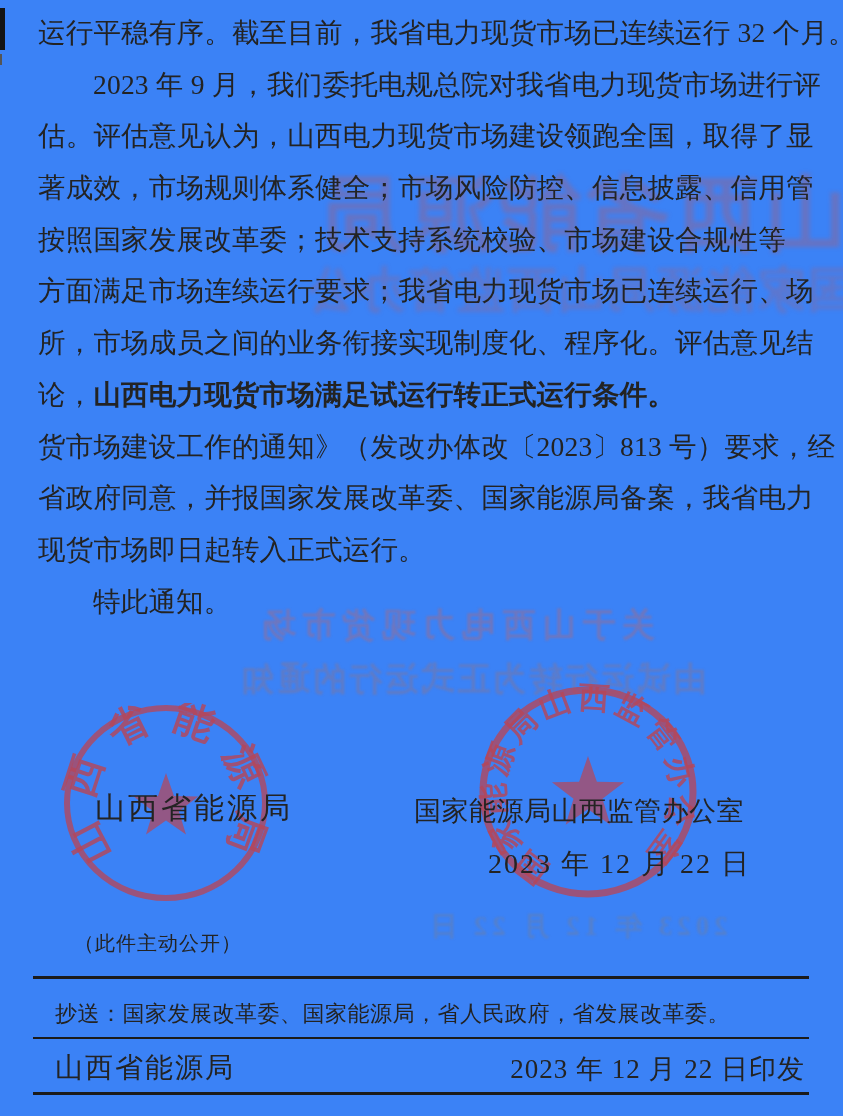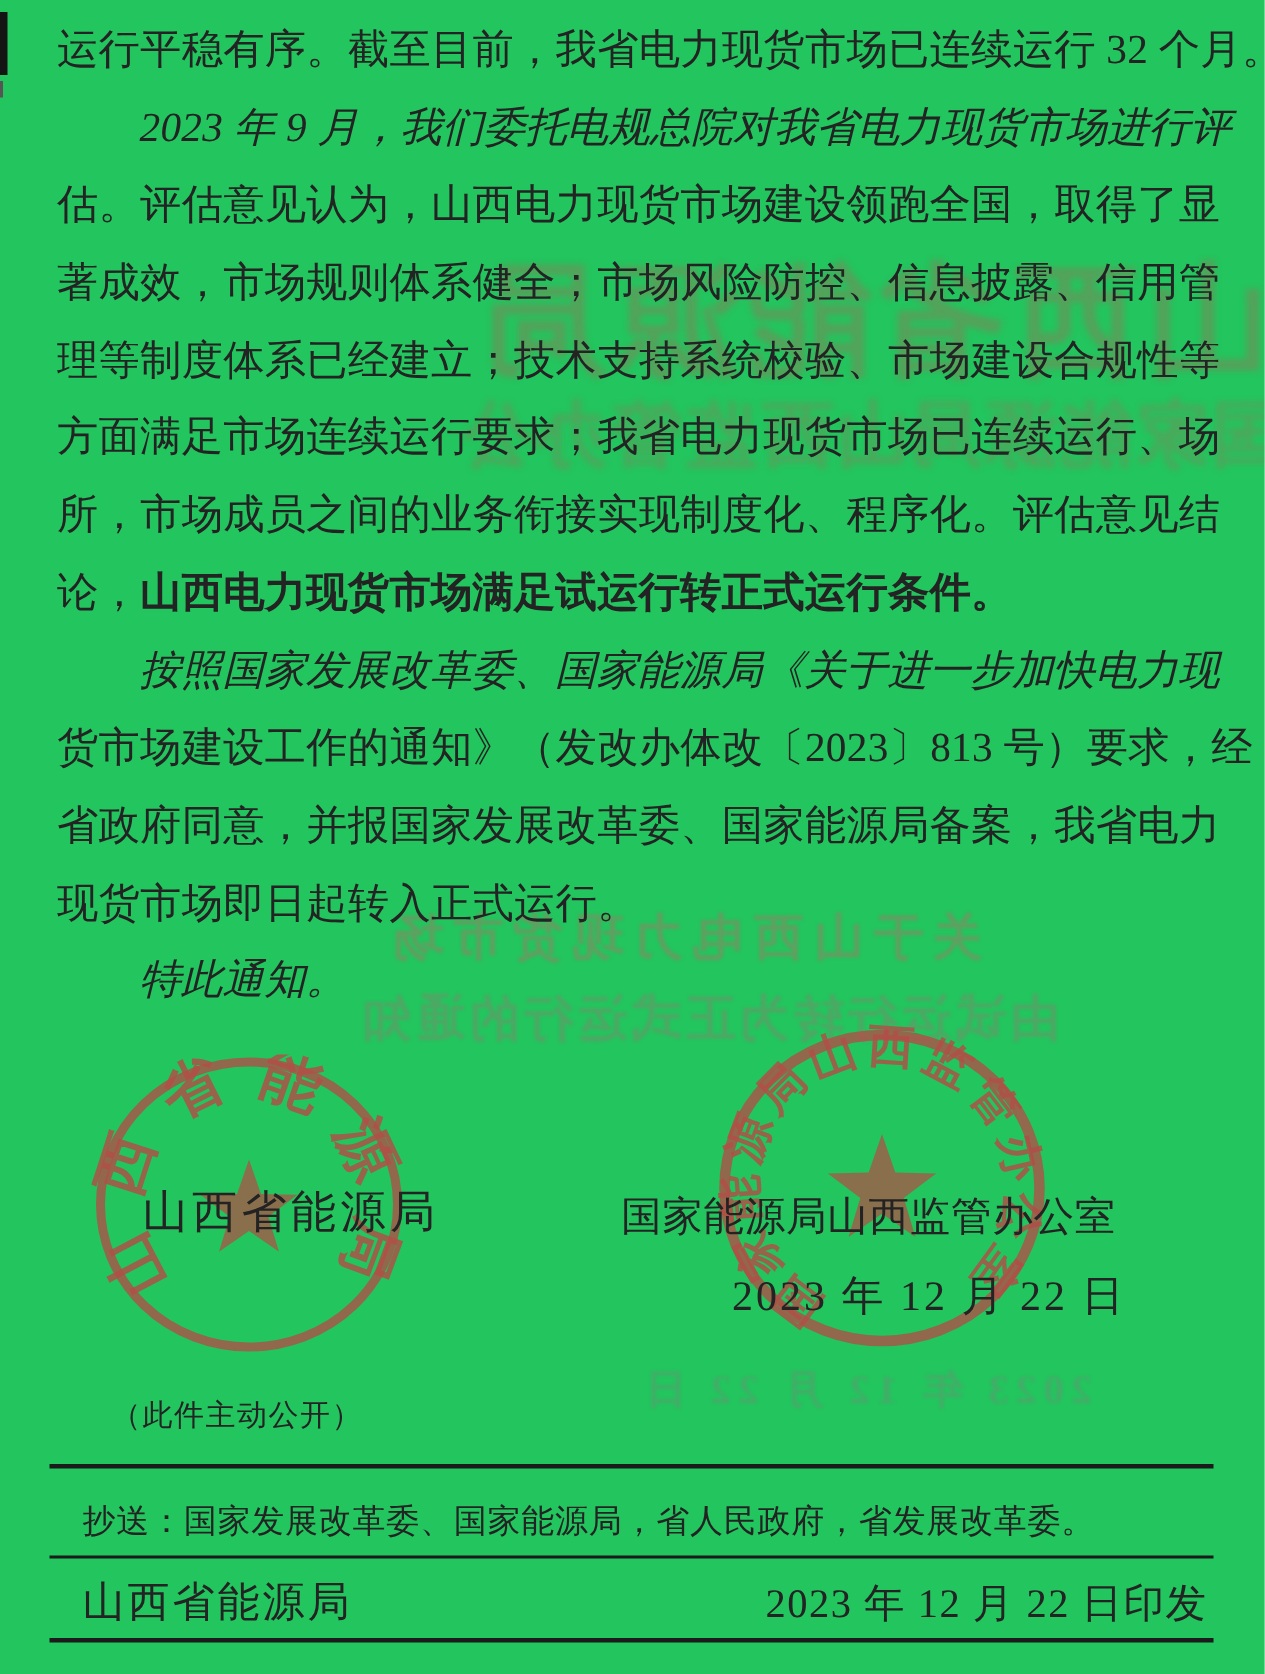"运行平稳有序。截至目前，我省电力现货市场已连续运行 32 个月。" .page { background: #22c55e -> #3b82f6 }
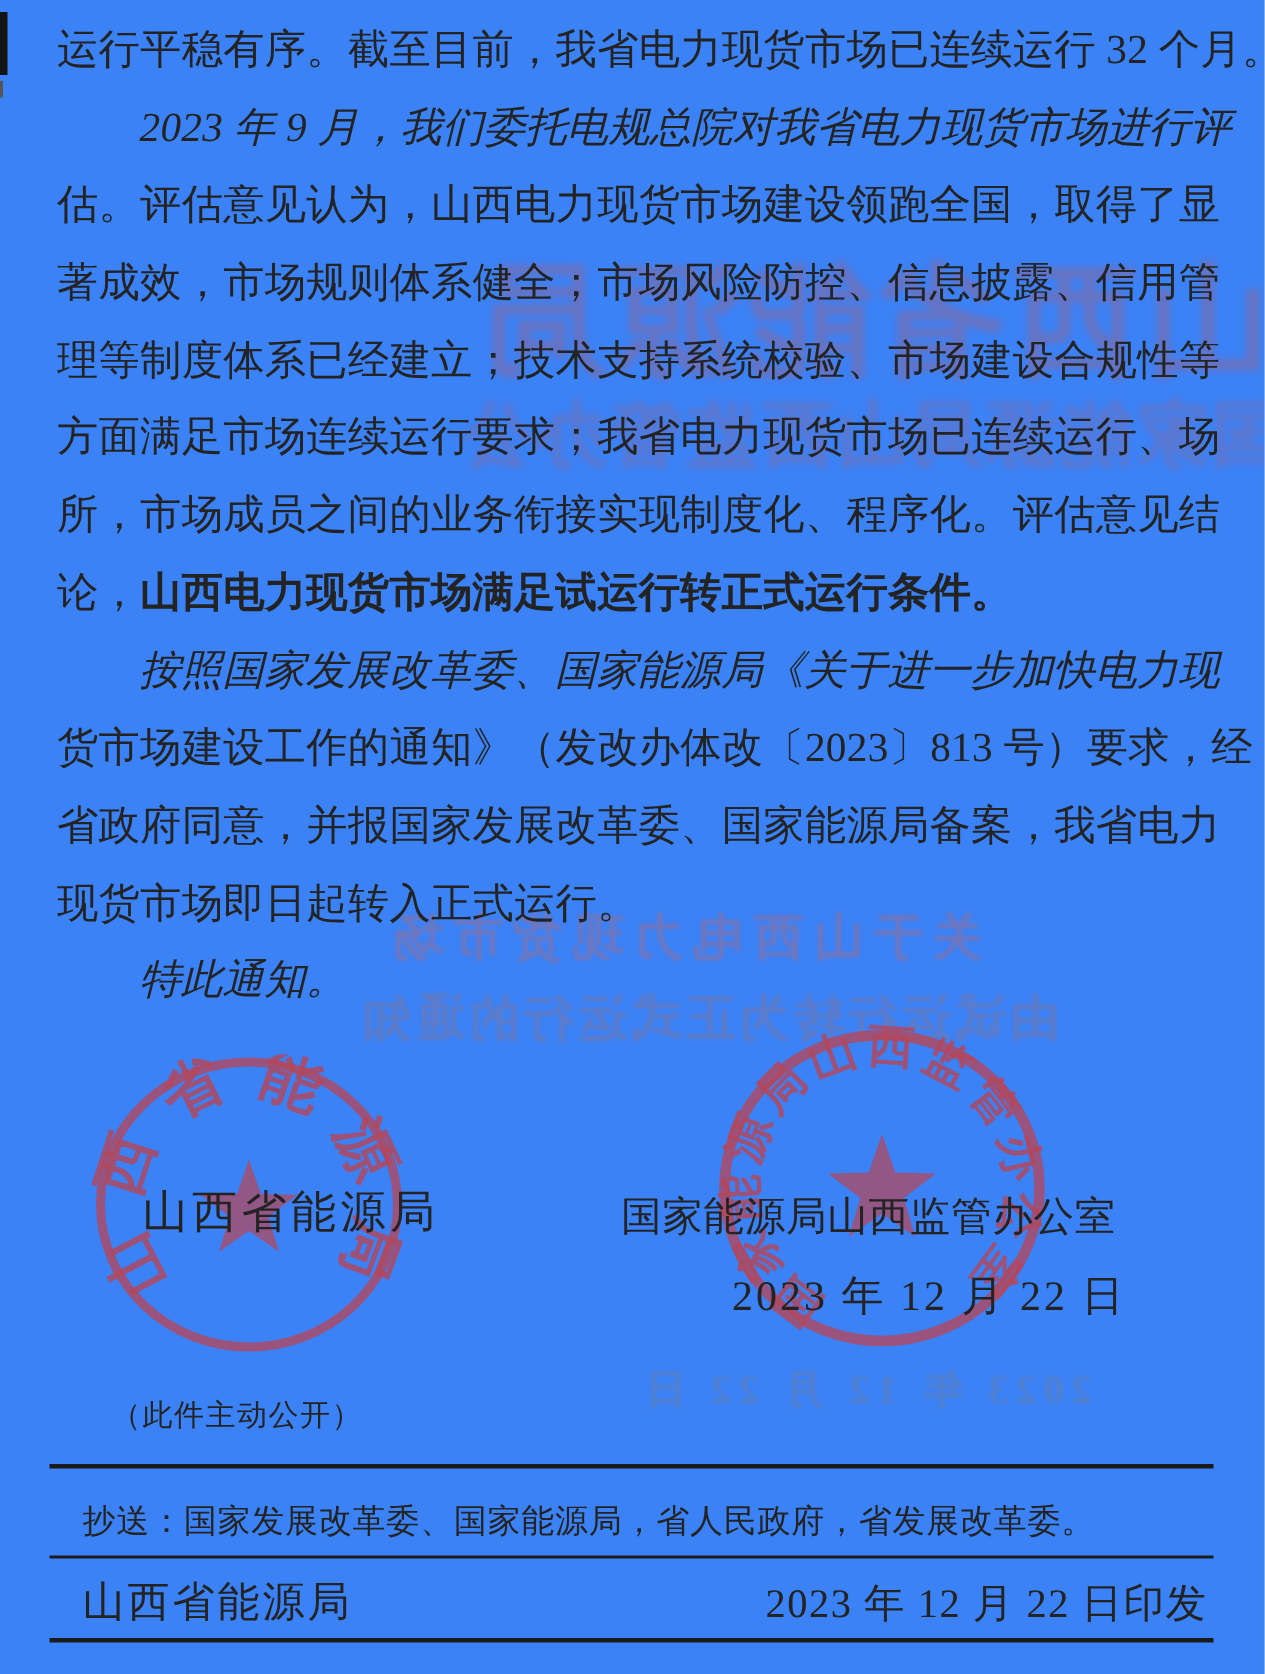"2023 年 9 月，我们委托电规总院对我省电力现货市场进行评" .indent { font-style: italic -> none }
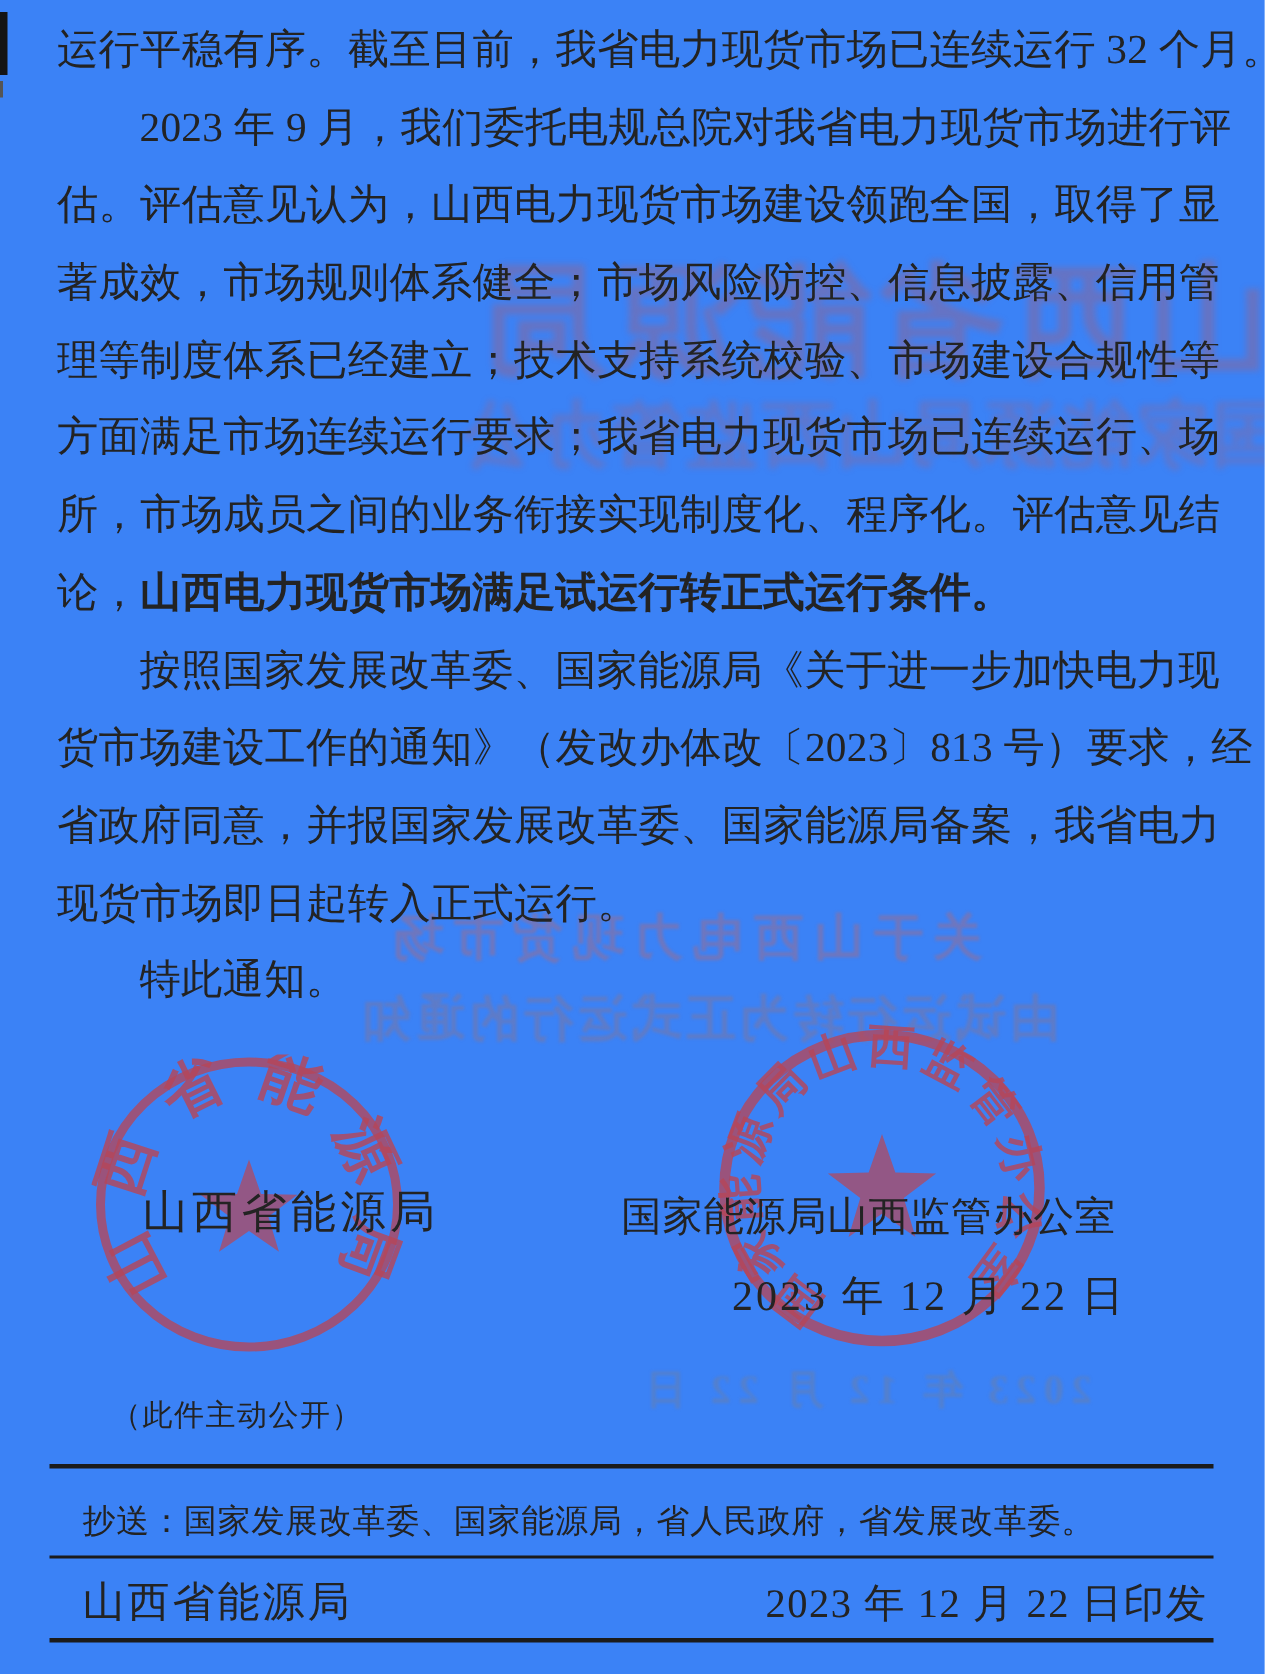"理等制度体系已经建立；技术支持系统校验、市场建设合规性等" div.line { text: 理等制度体系已经建立 -> 按照国家发展改革委 }
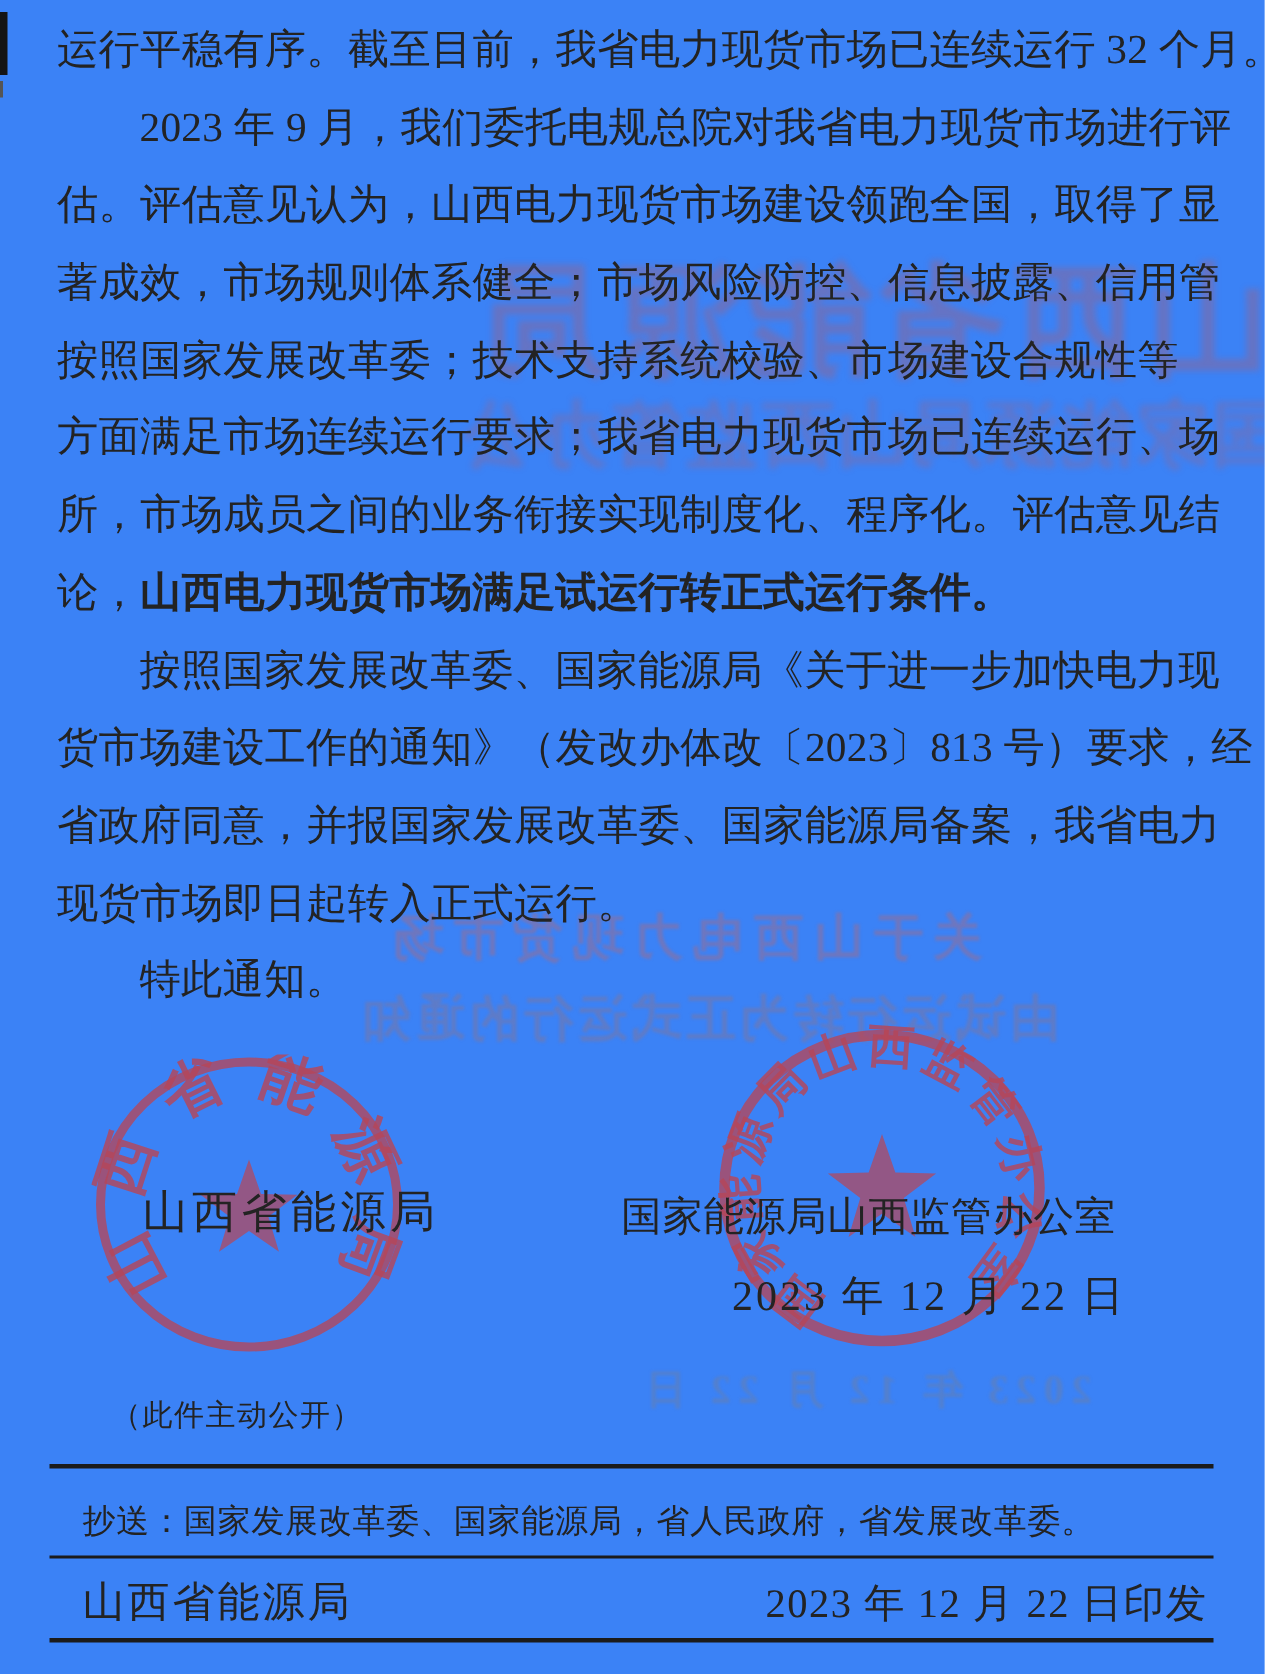"按照国家发展改革委、国家能源局《关于进一步加快电力现" div.line { html: <div>按照国家发展改革委、国家能源局《关于进一步加快电力现</div> -> none }
